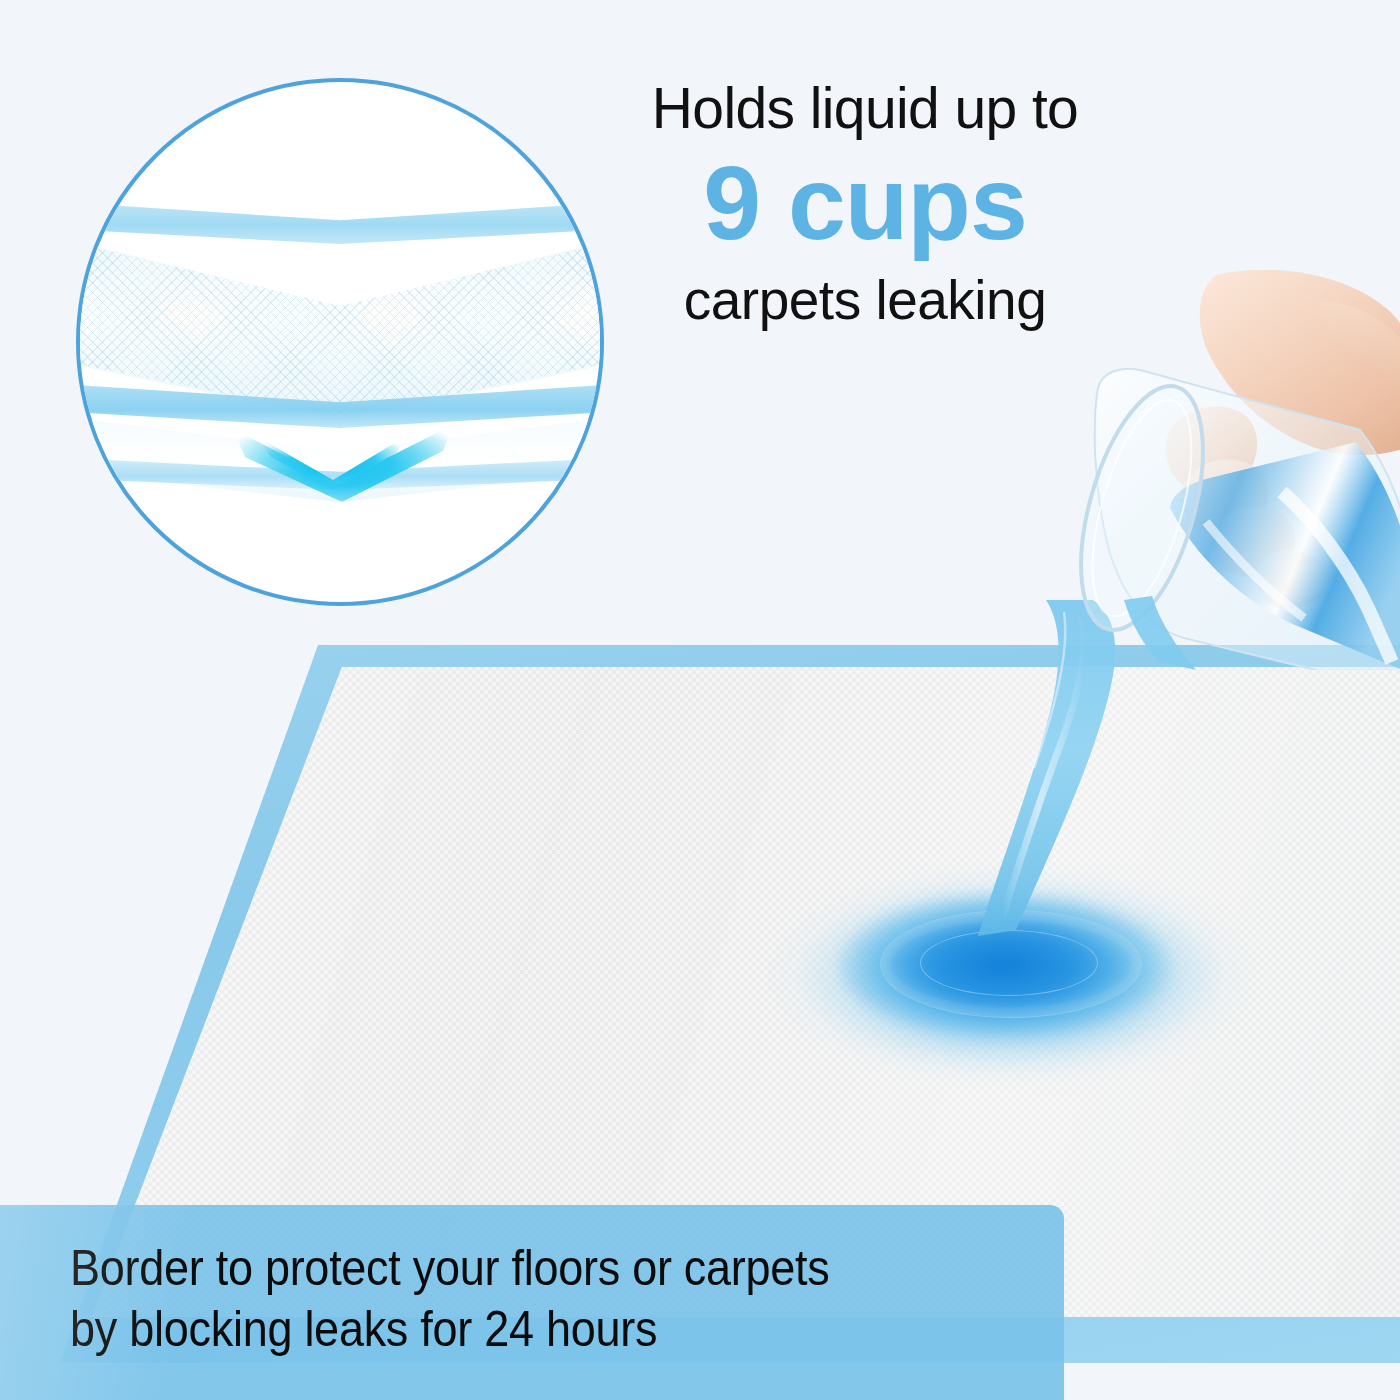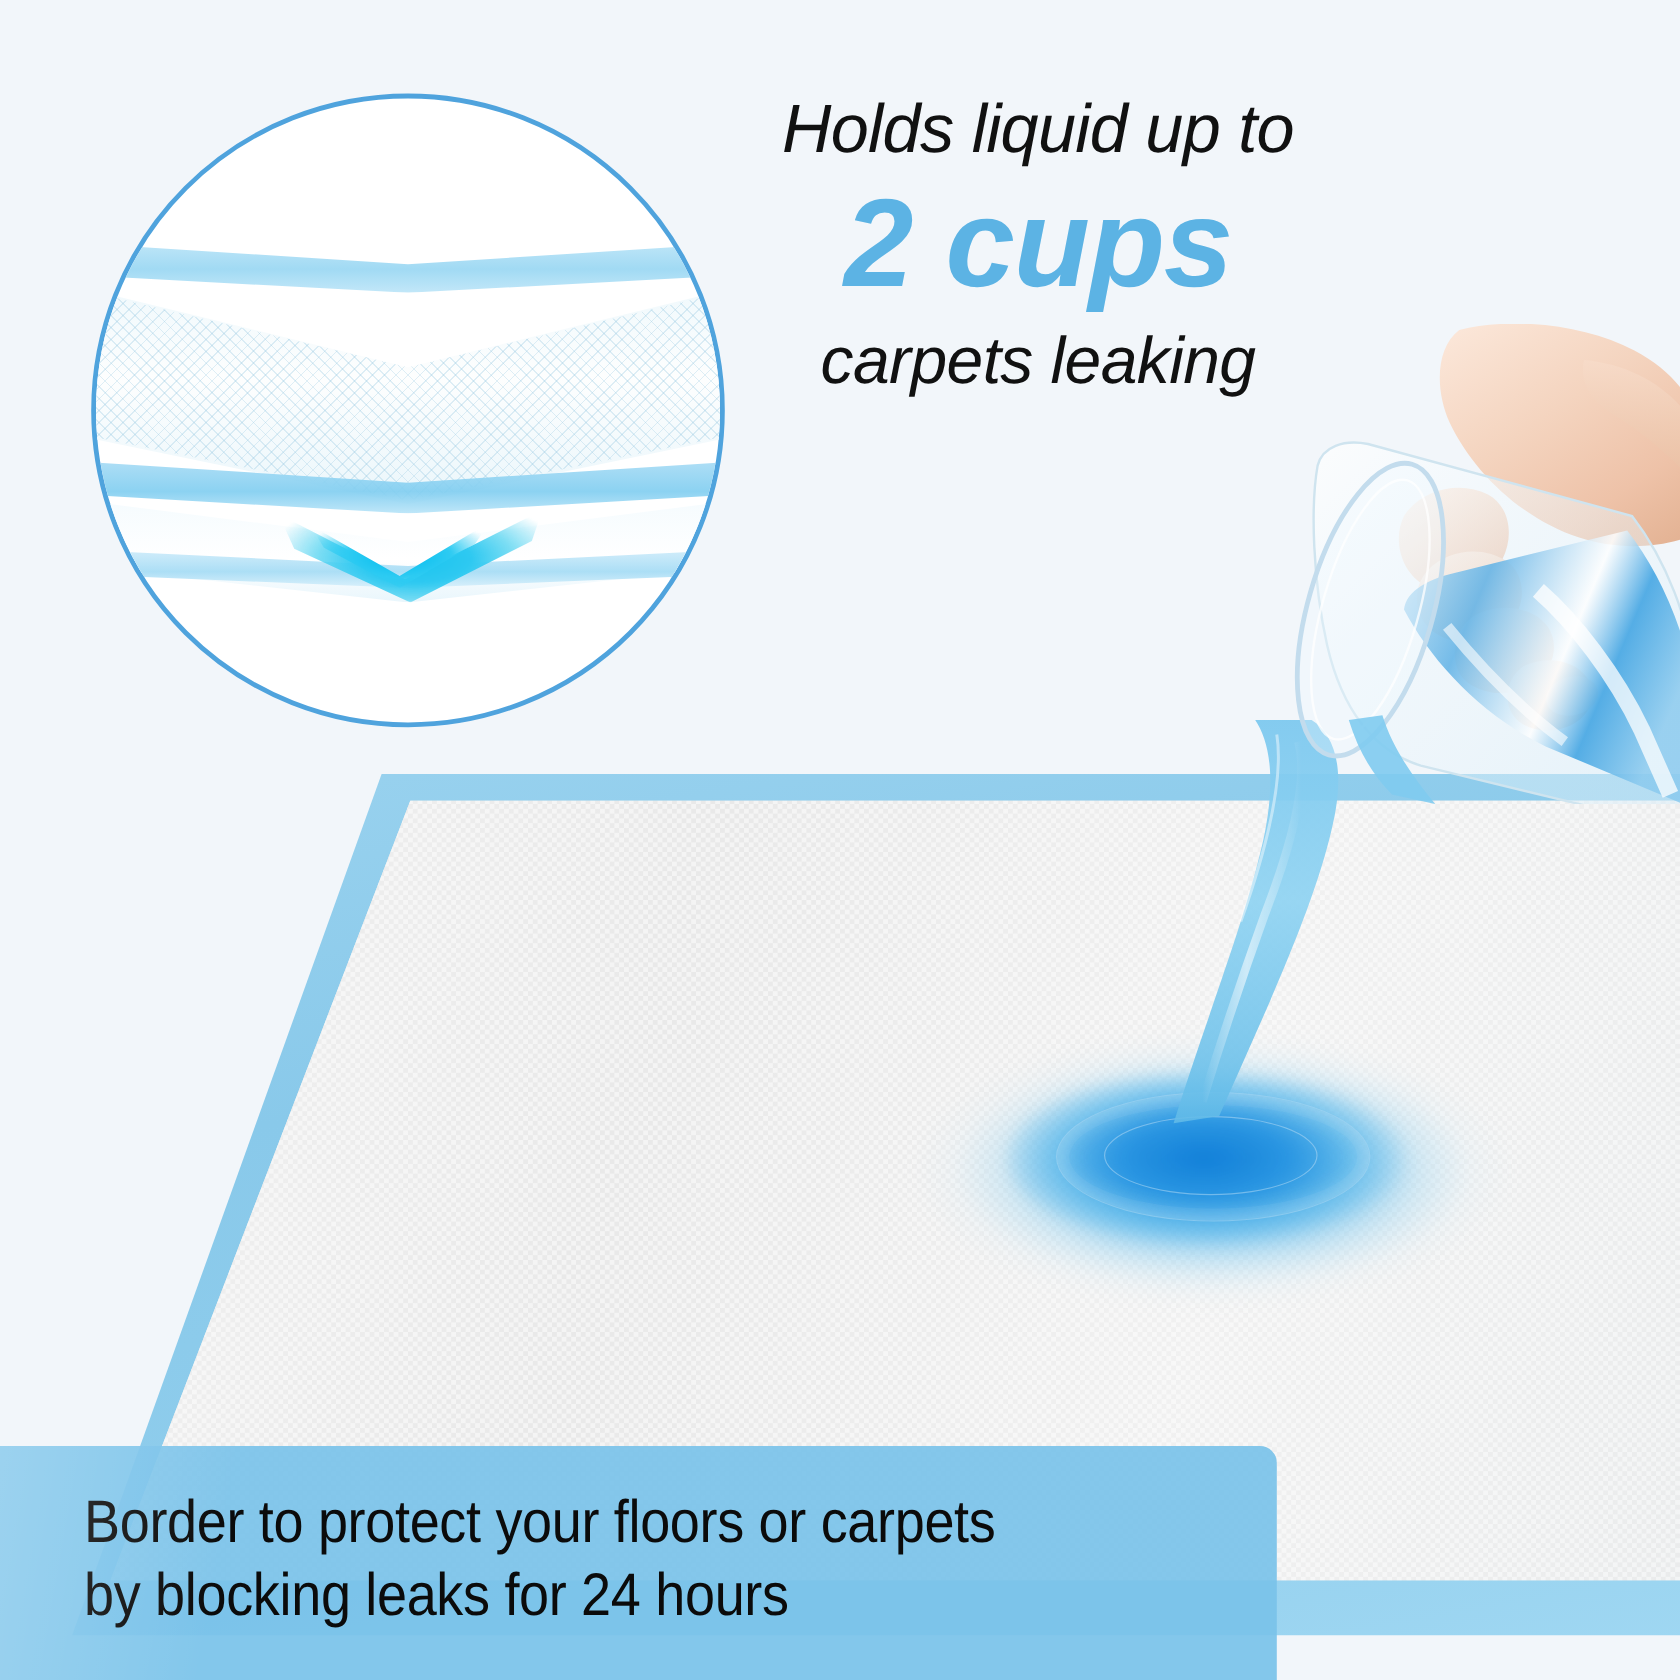"Holds liquid up to" .headline-block { font-style: italic -> none }
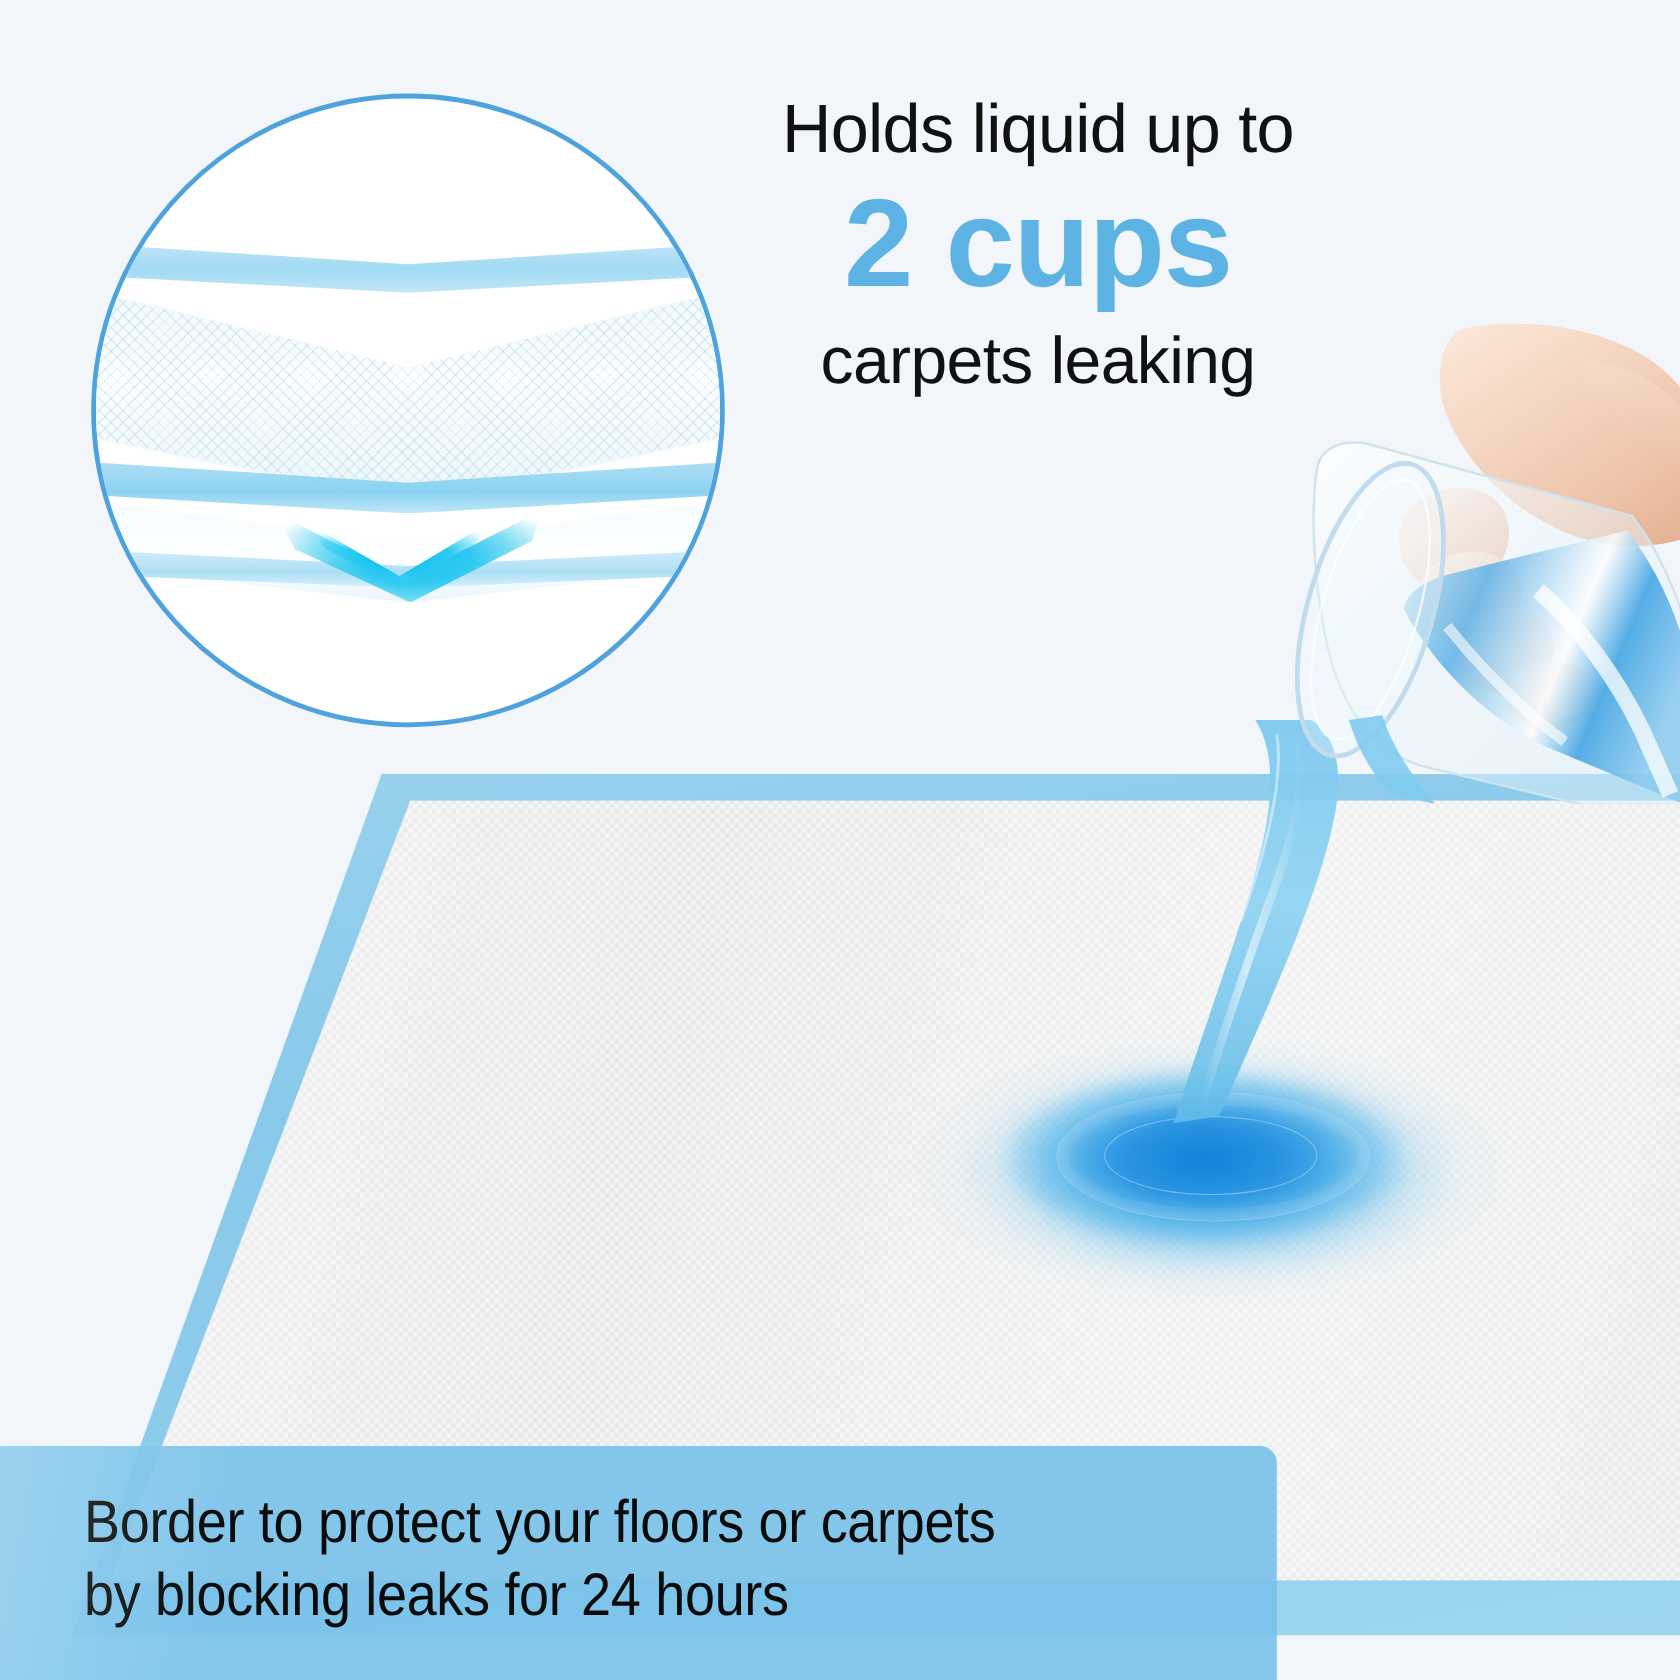"2 cups" div.headline-highlight { text: 2 -> 9 }
